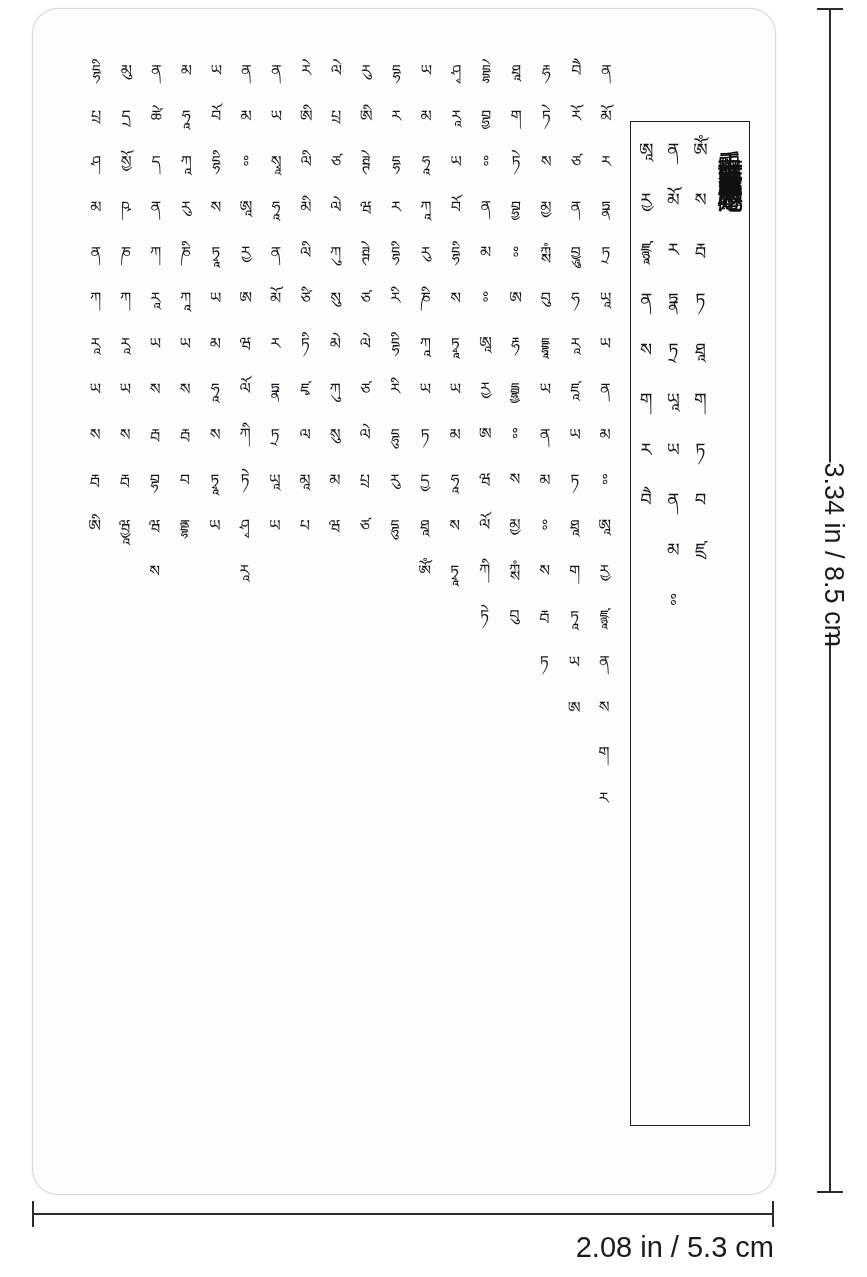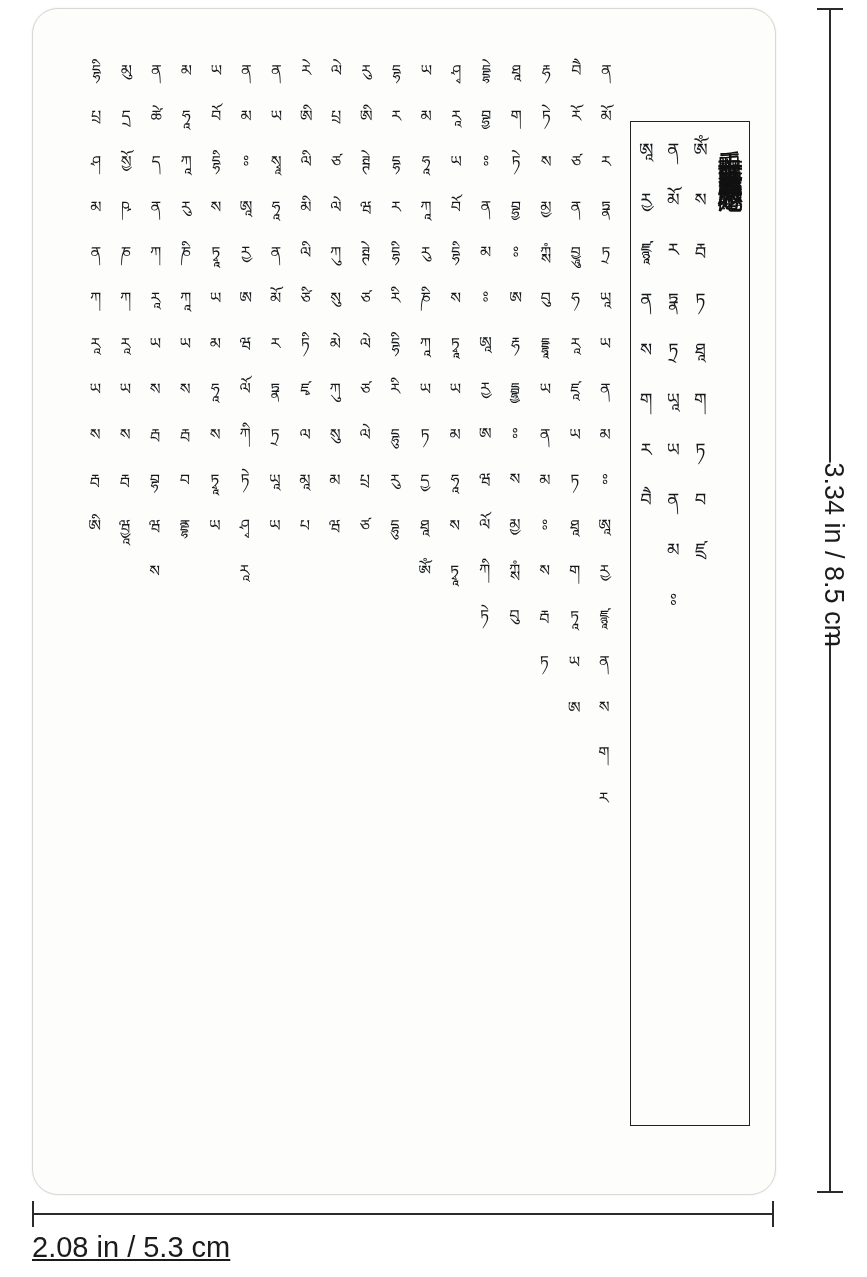"2.08 in / 5.3 cm" .dim-bottom .label { text-align: left -> right; text-decoration: underline -> none }
